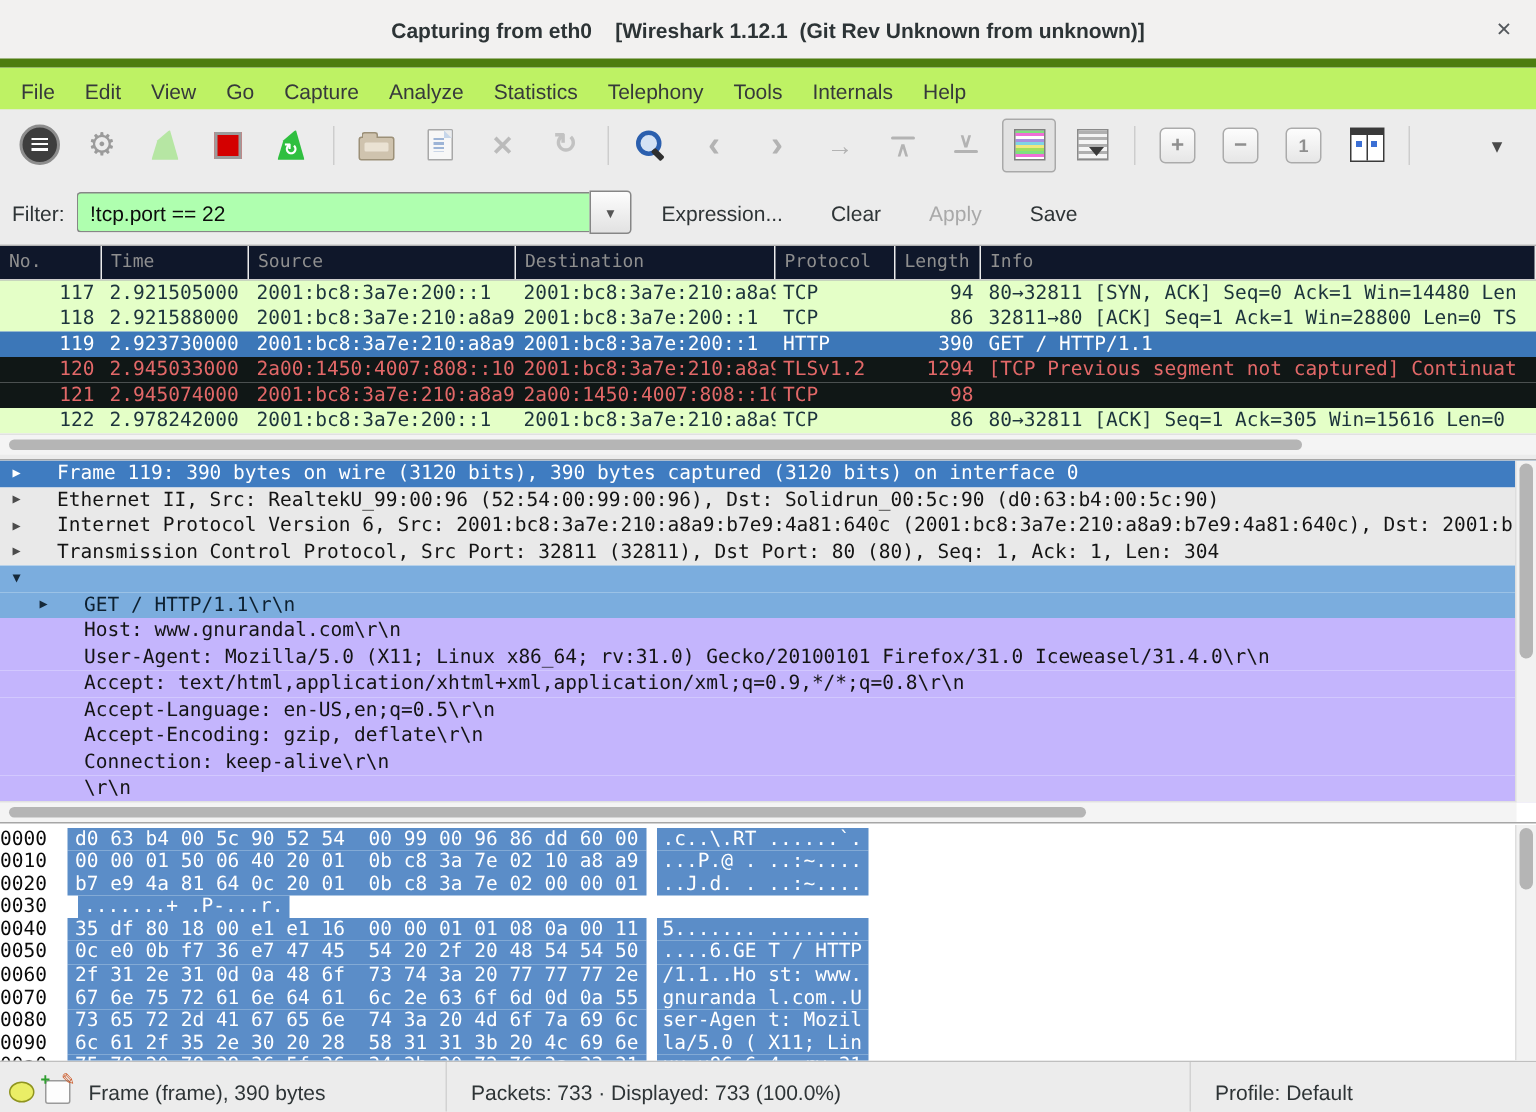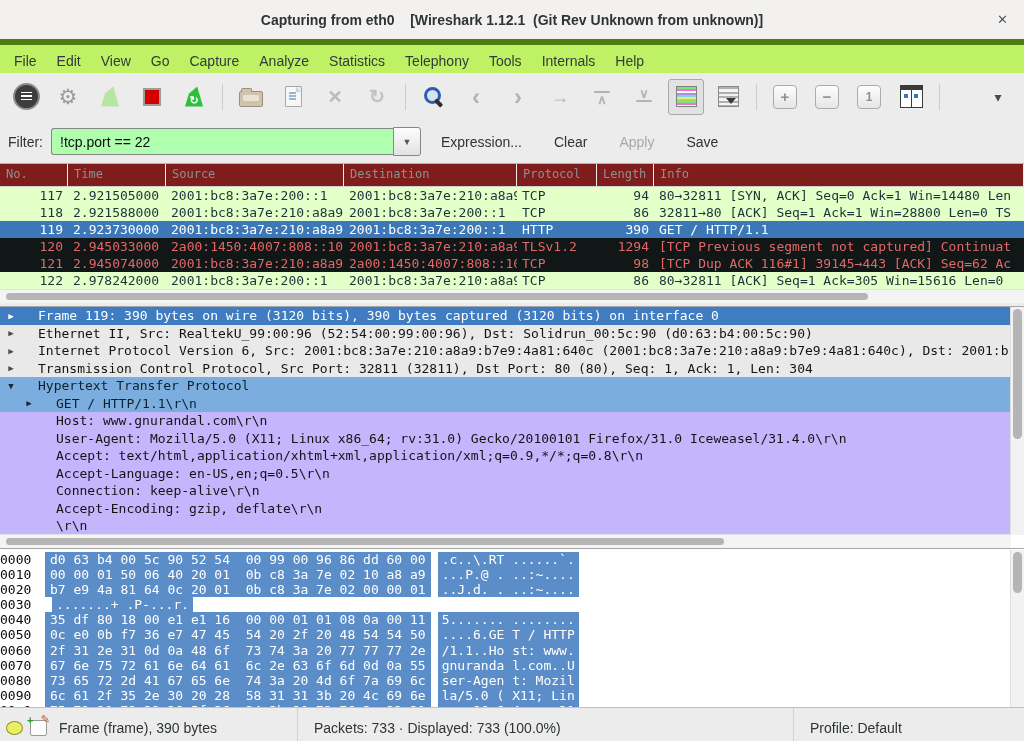"No." .plist-header { background: #7f1d1d -> #0f172a }
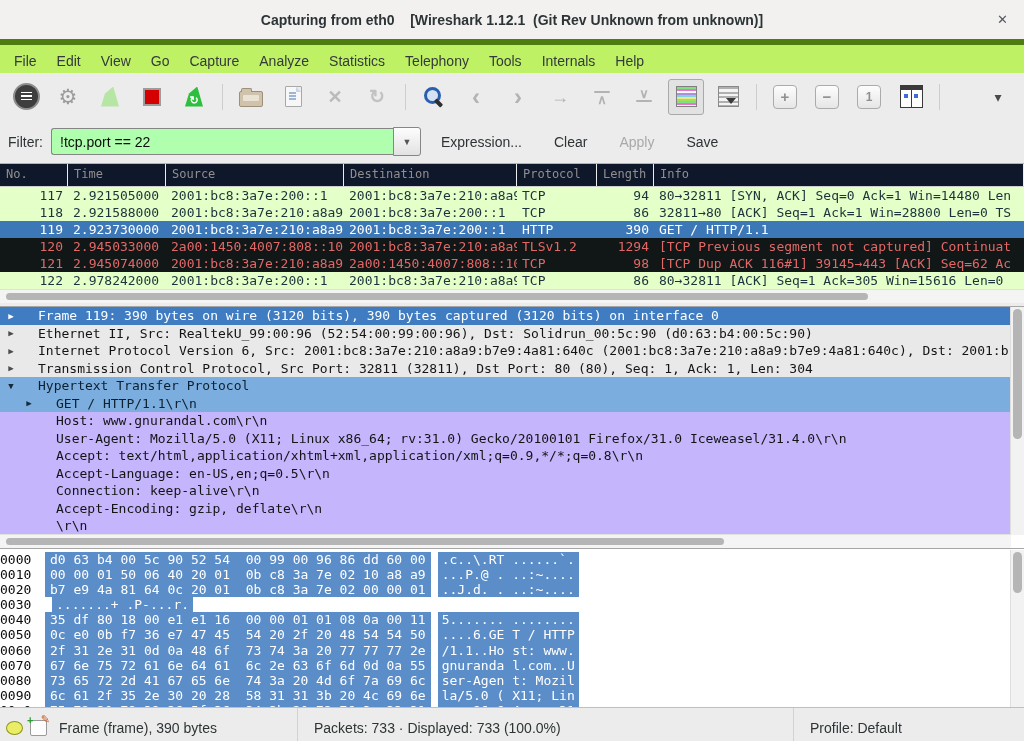"[TCP Dup ACK 116#1] 39145→443" div.pcell { html: <div>[TCP Dup ACK 116#1] 39145→443 [ACK] Seq=62 Ac</div> -> none }
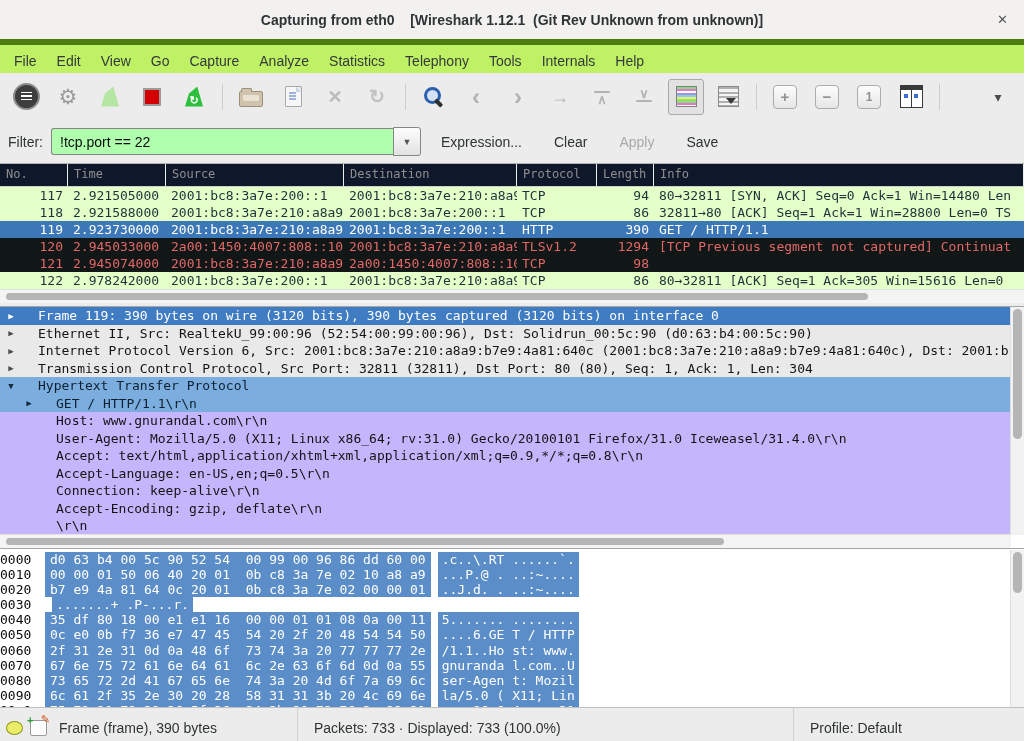"Hypertext Transfer Protocol" span.d-text { html: <span>Hypertext Transfer Protocol</span> -> none }
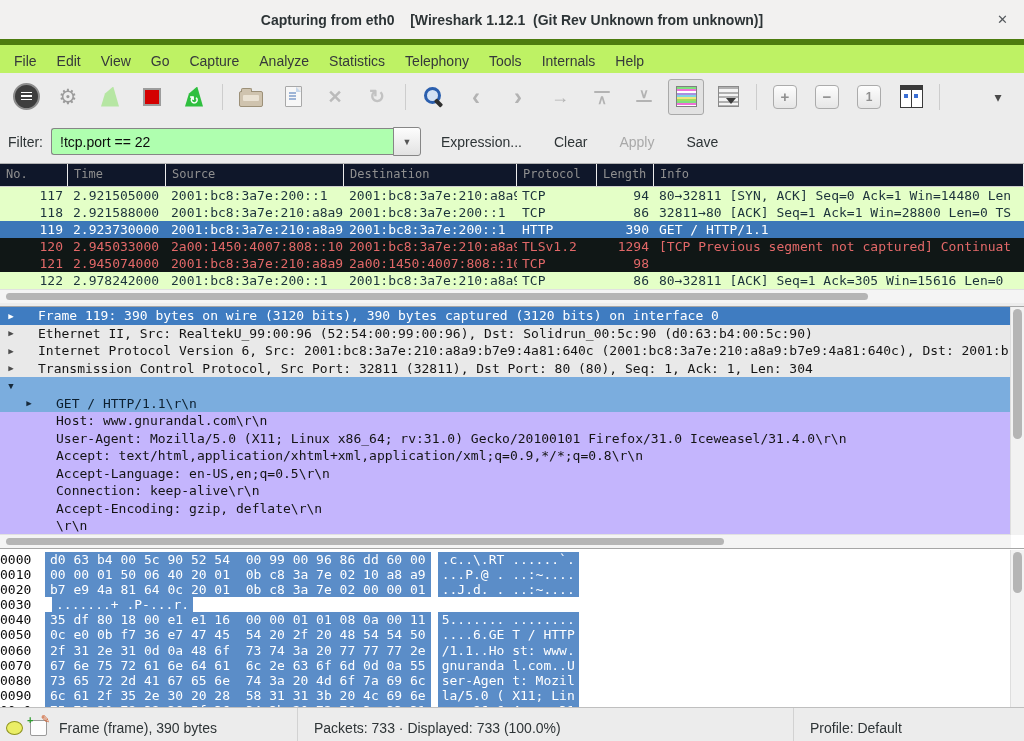"Connection: keep-alive\r\n" div.d-row { order: before "Accept-Encoding: gzip, deflate\r\n" -> after "Accept-Encoding: gzip, deflate\r\n" }
